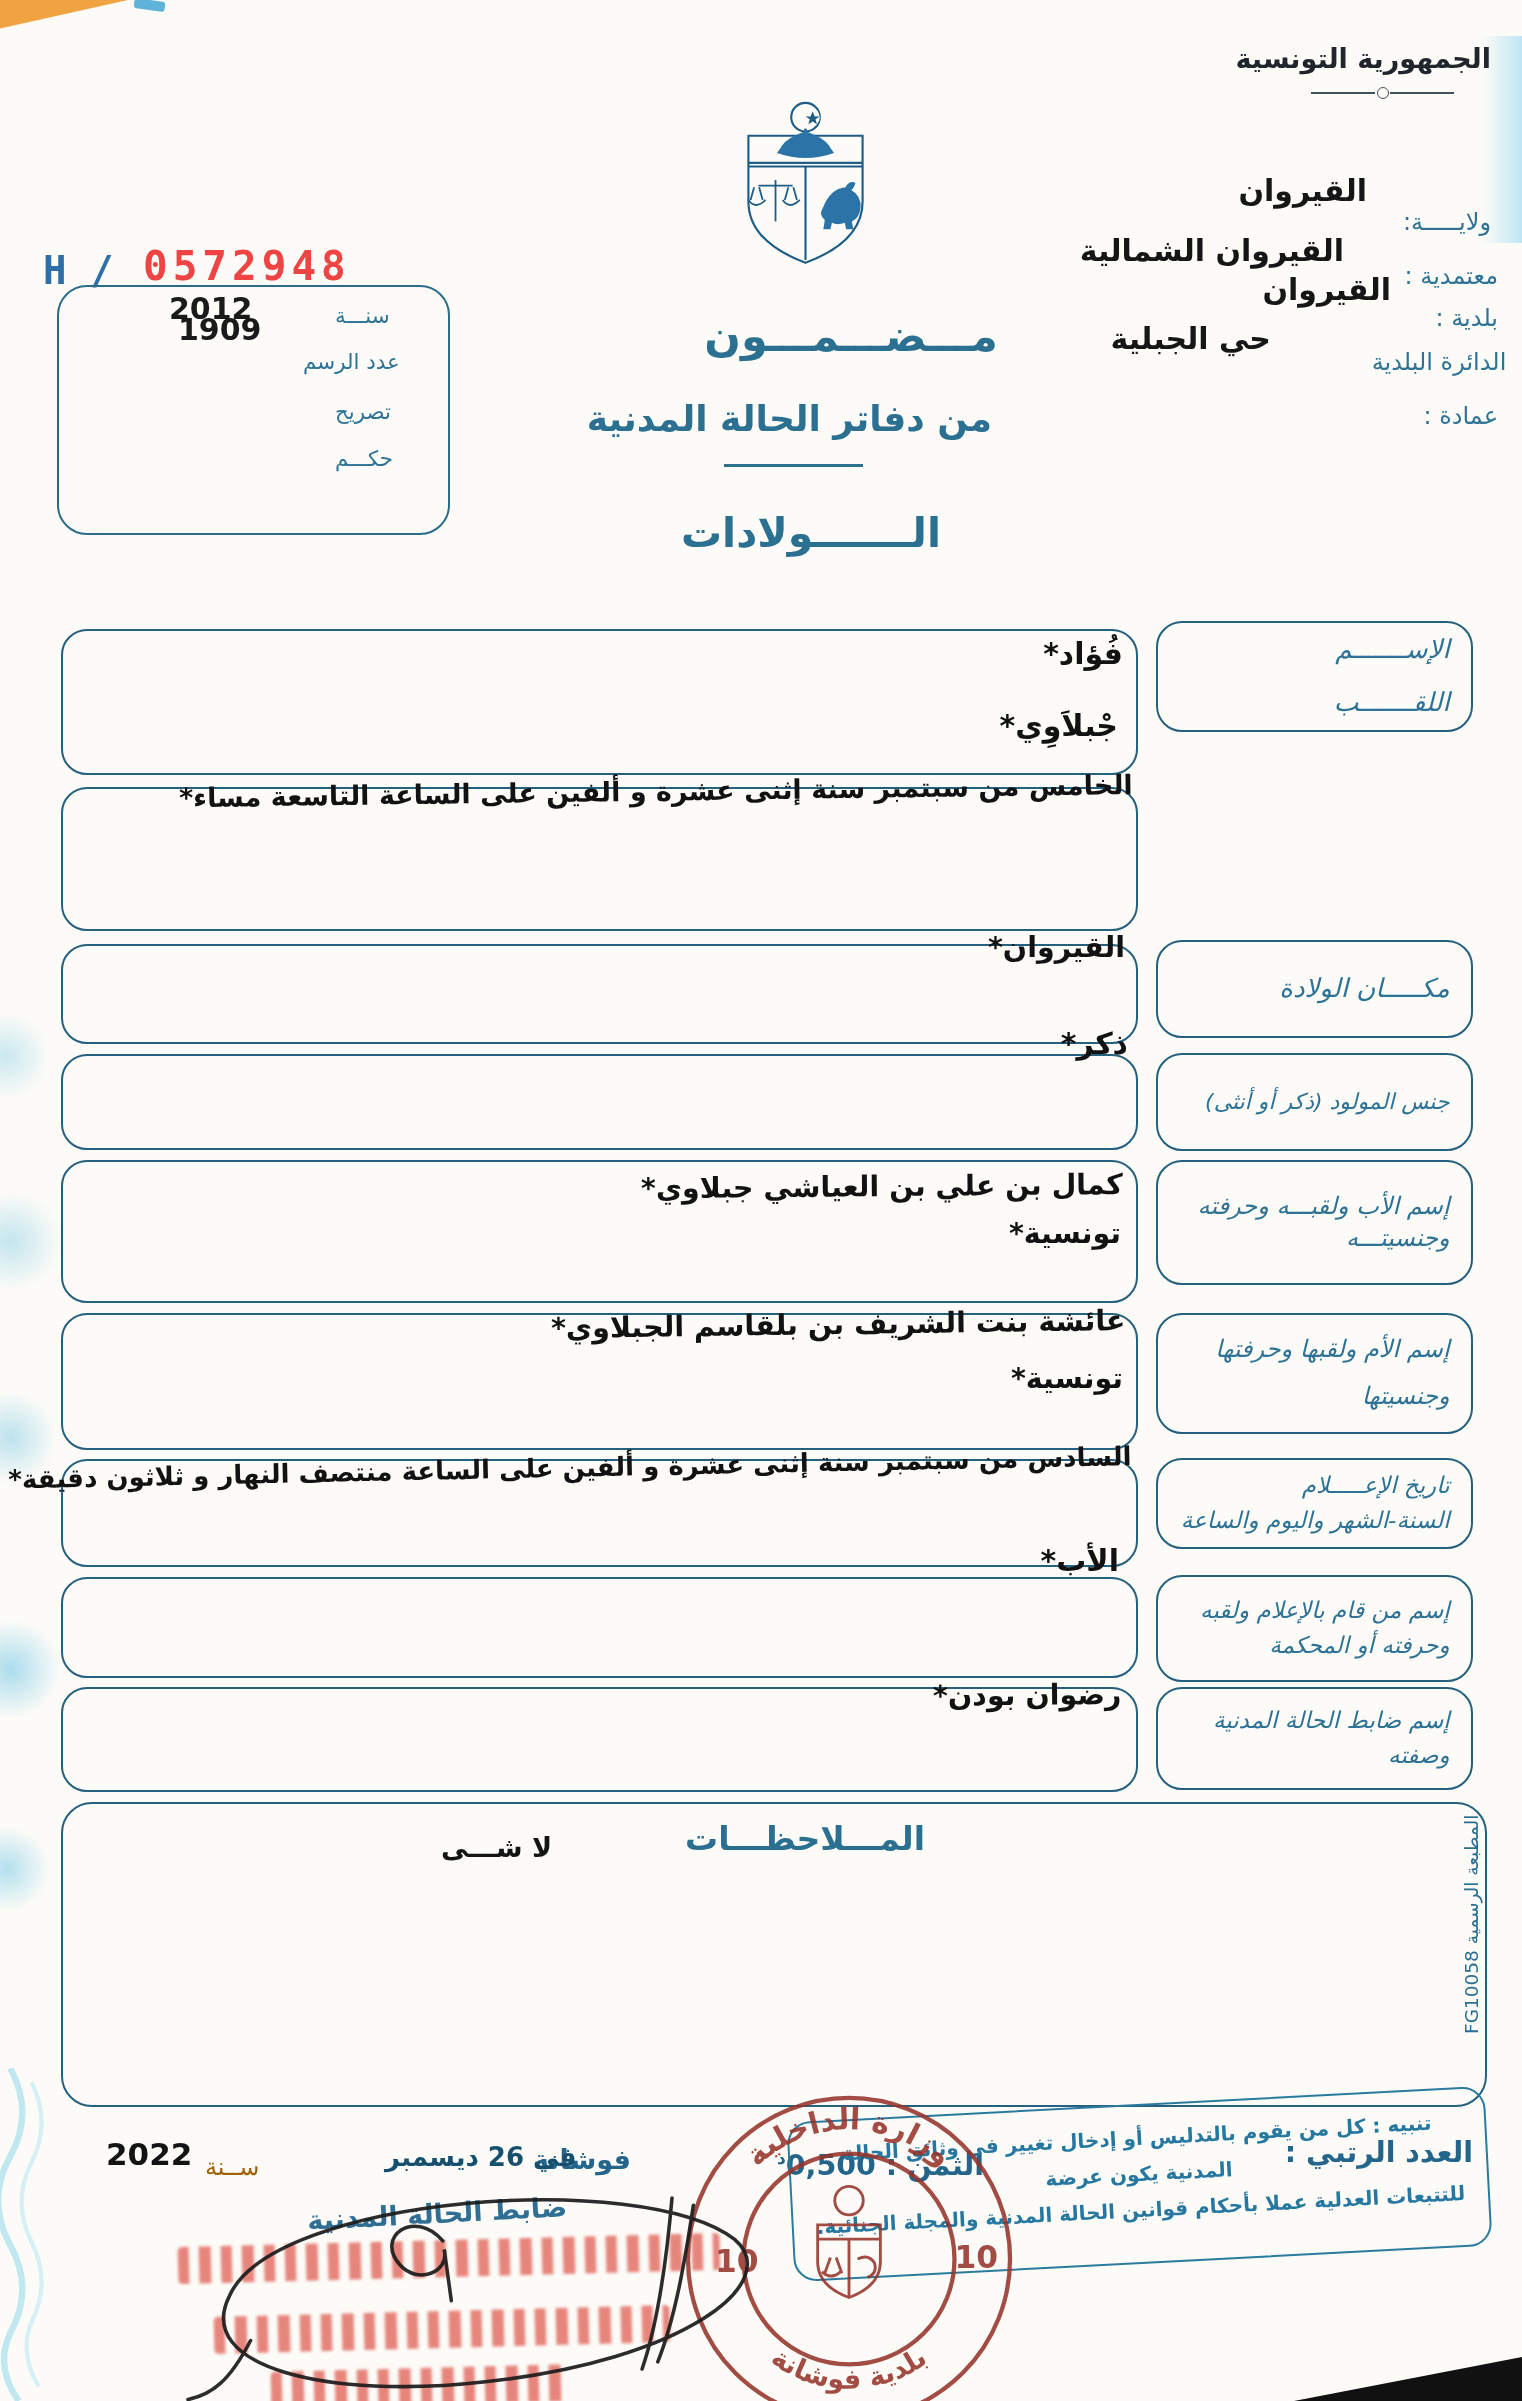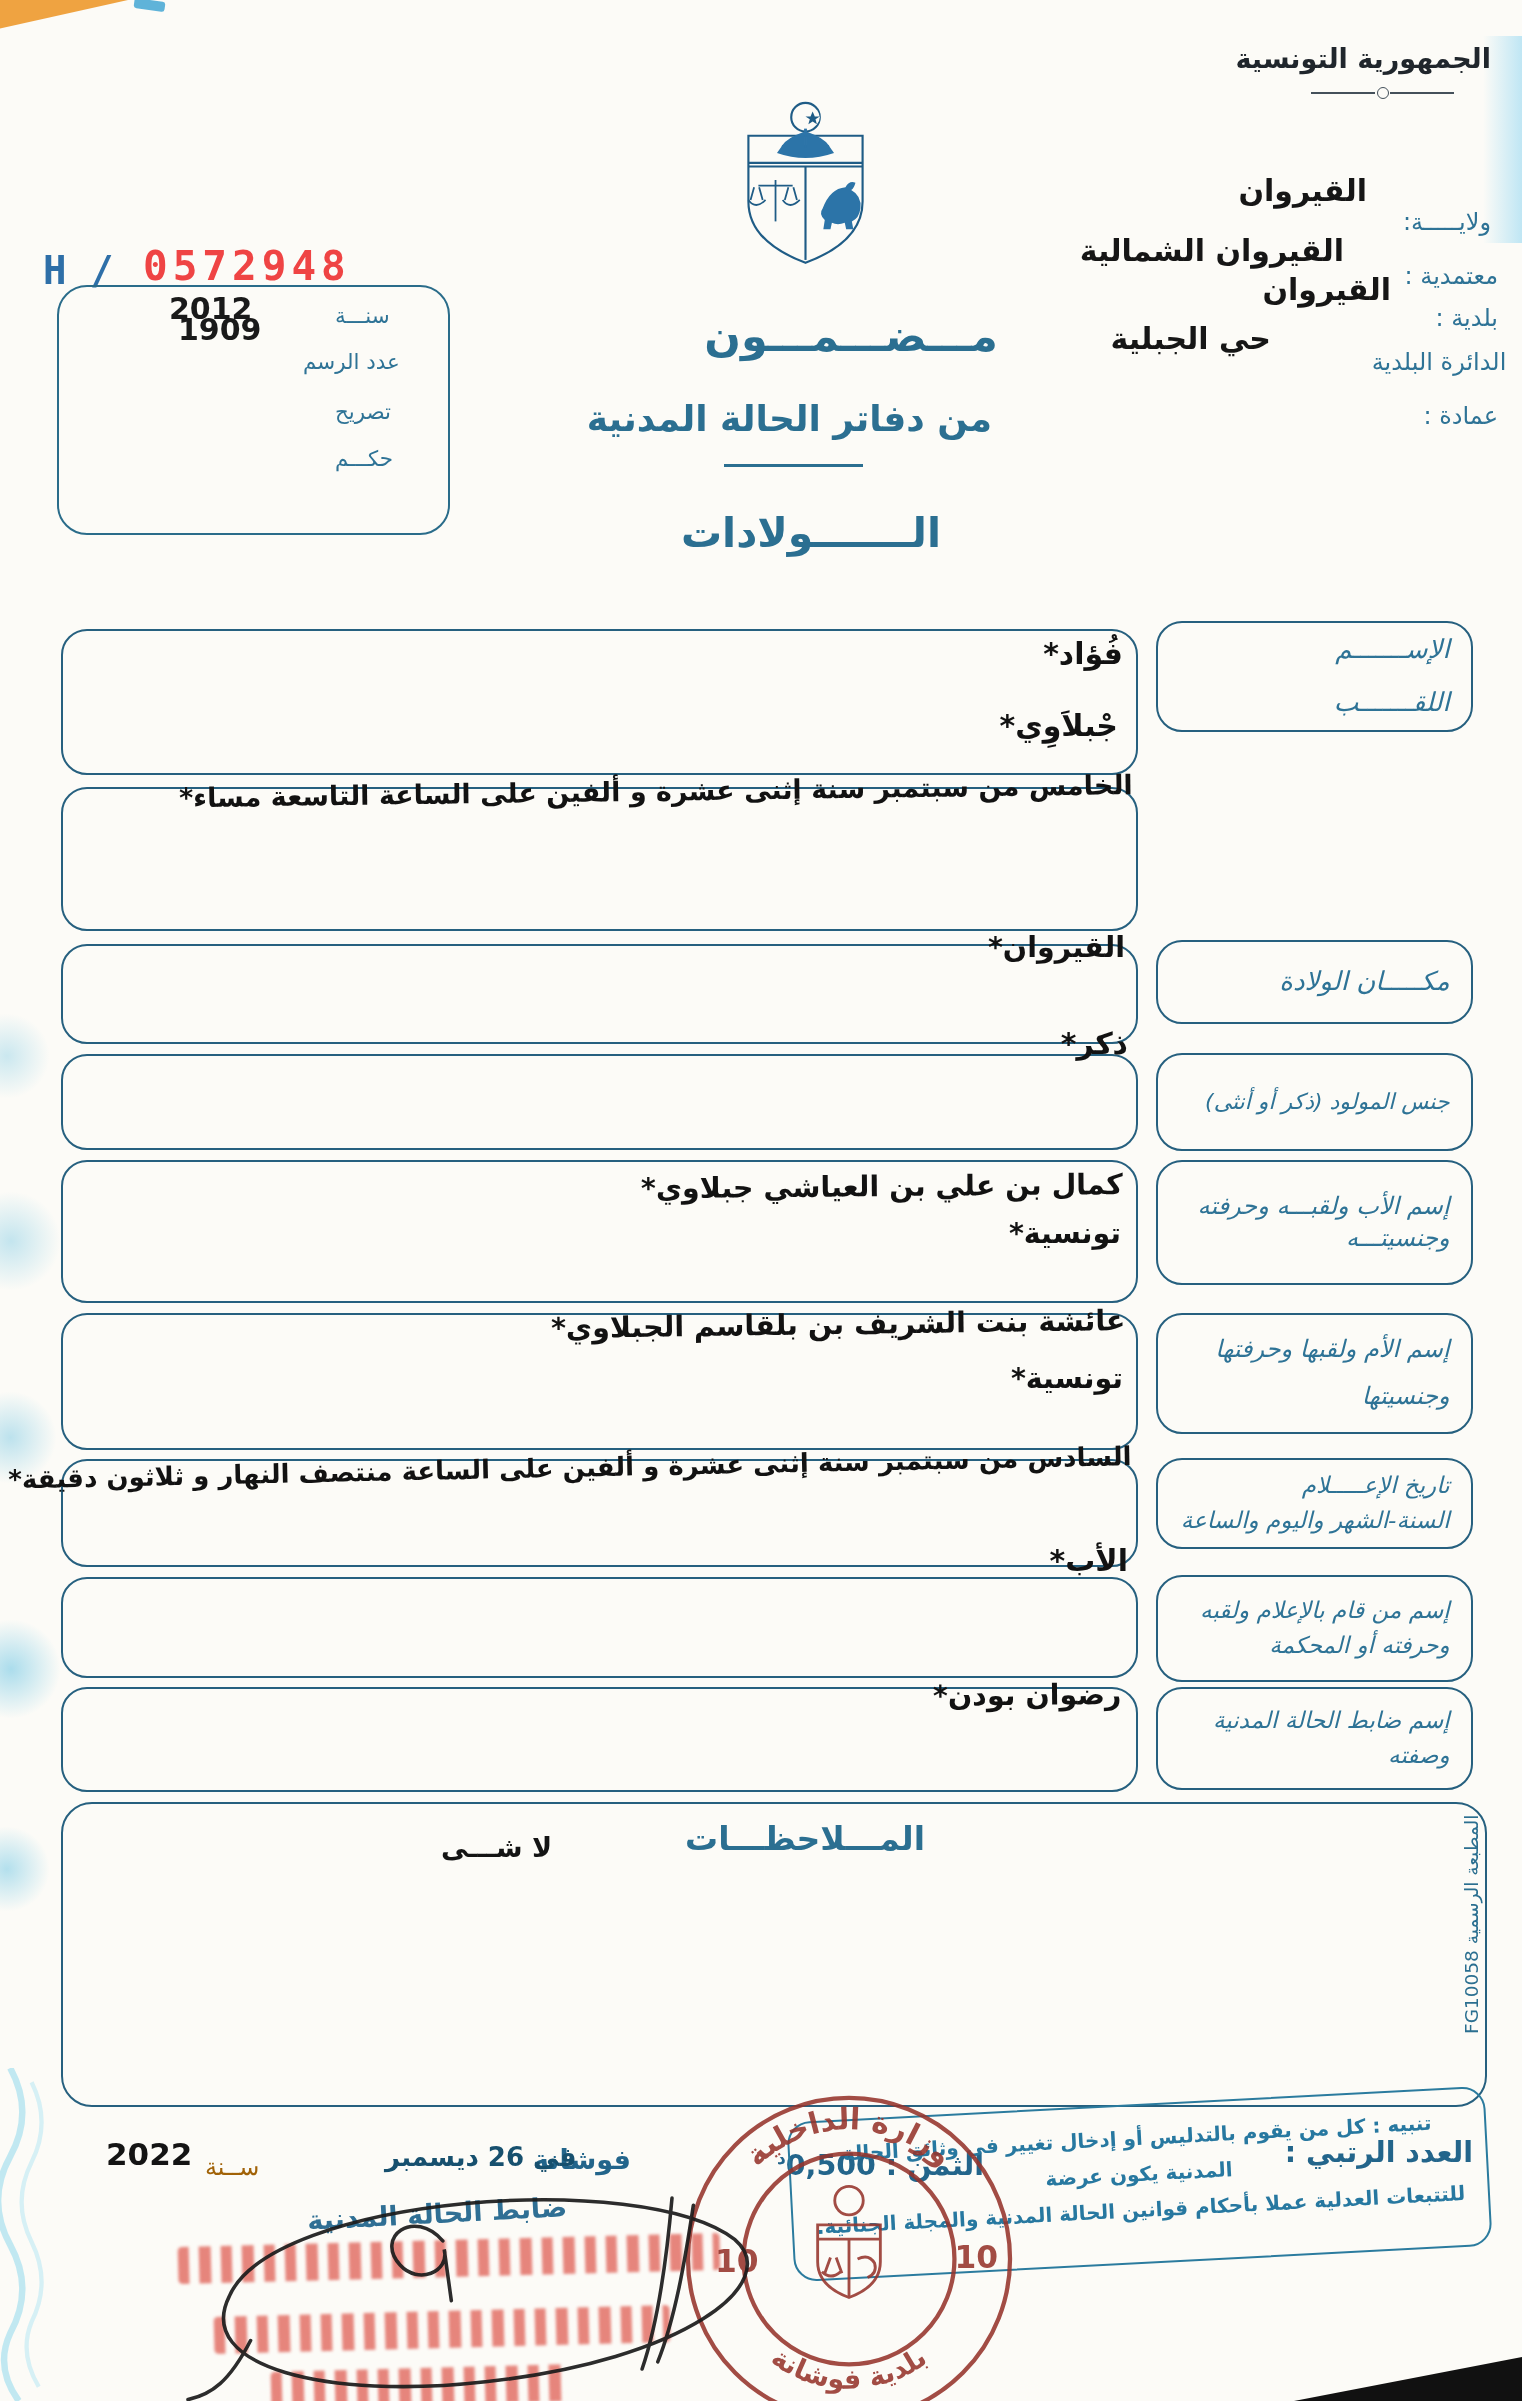"مكـــــان الولادة" div.box { height: 84px -> 98px }
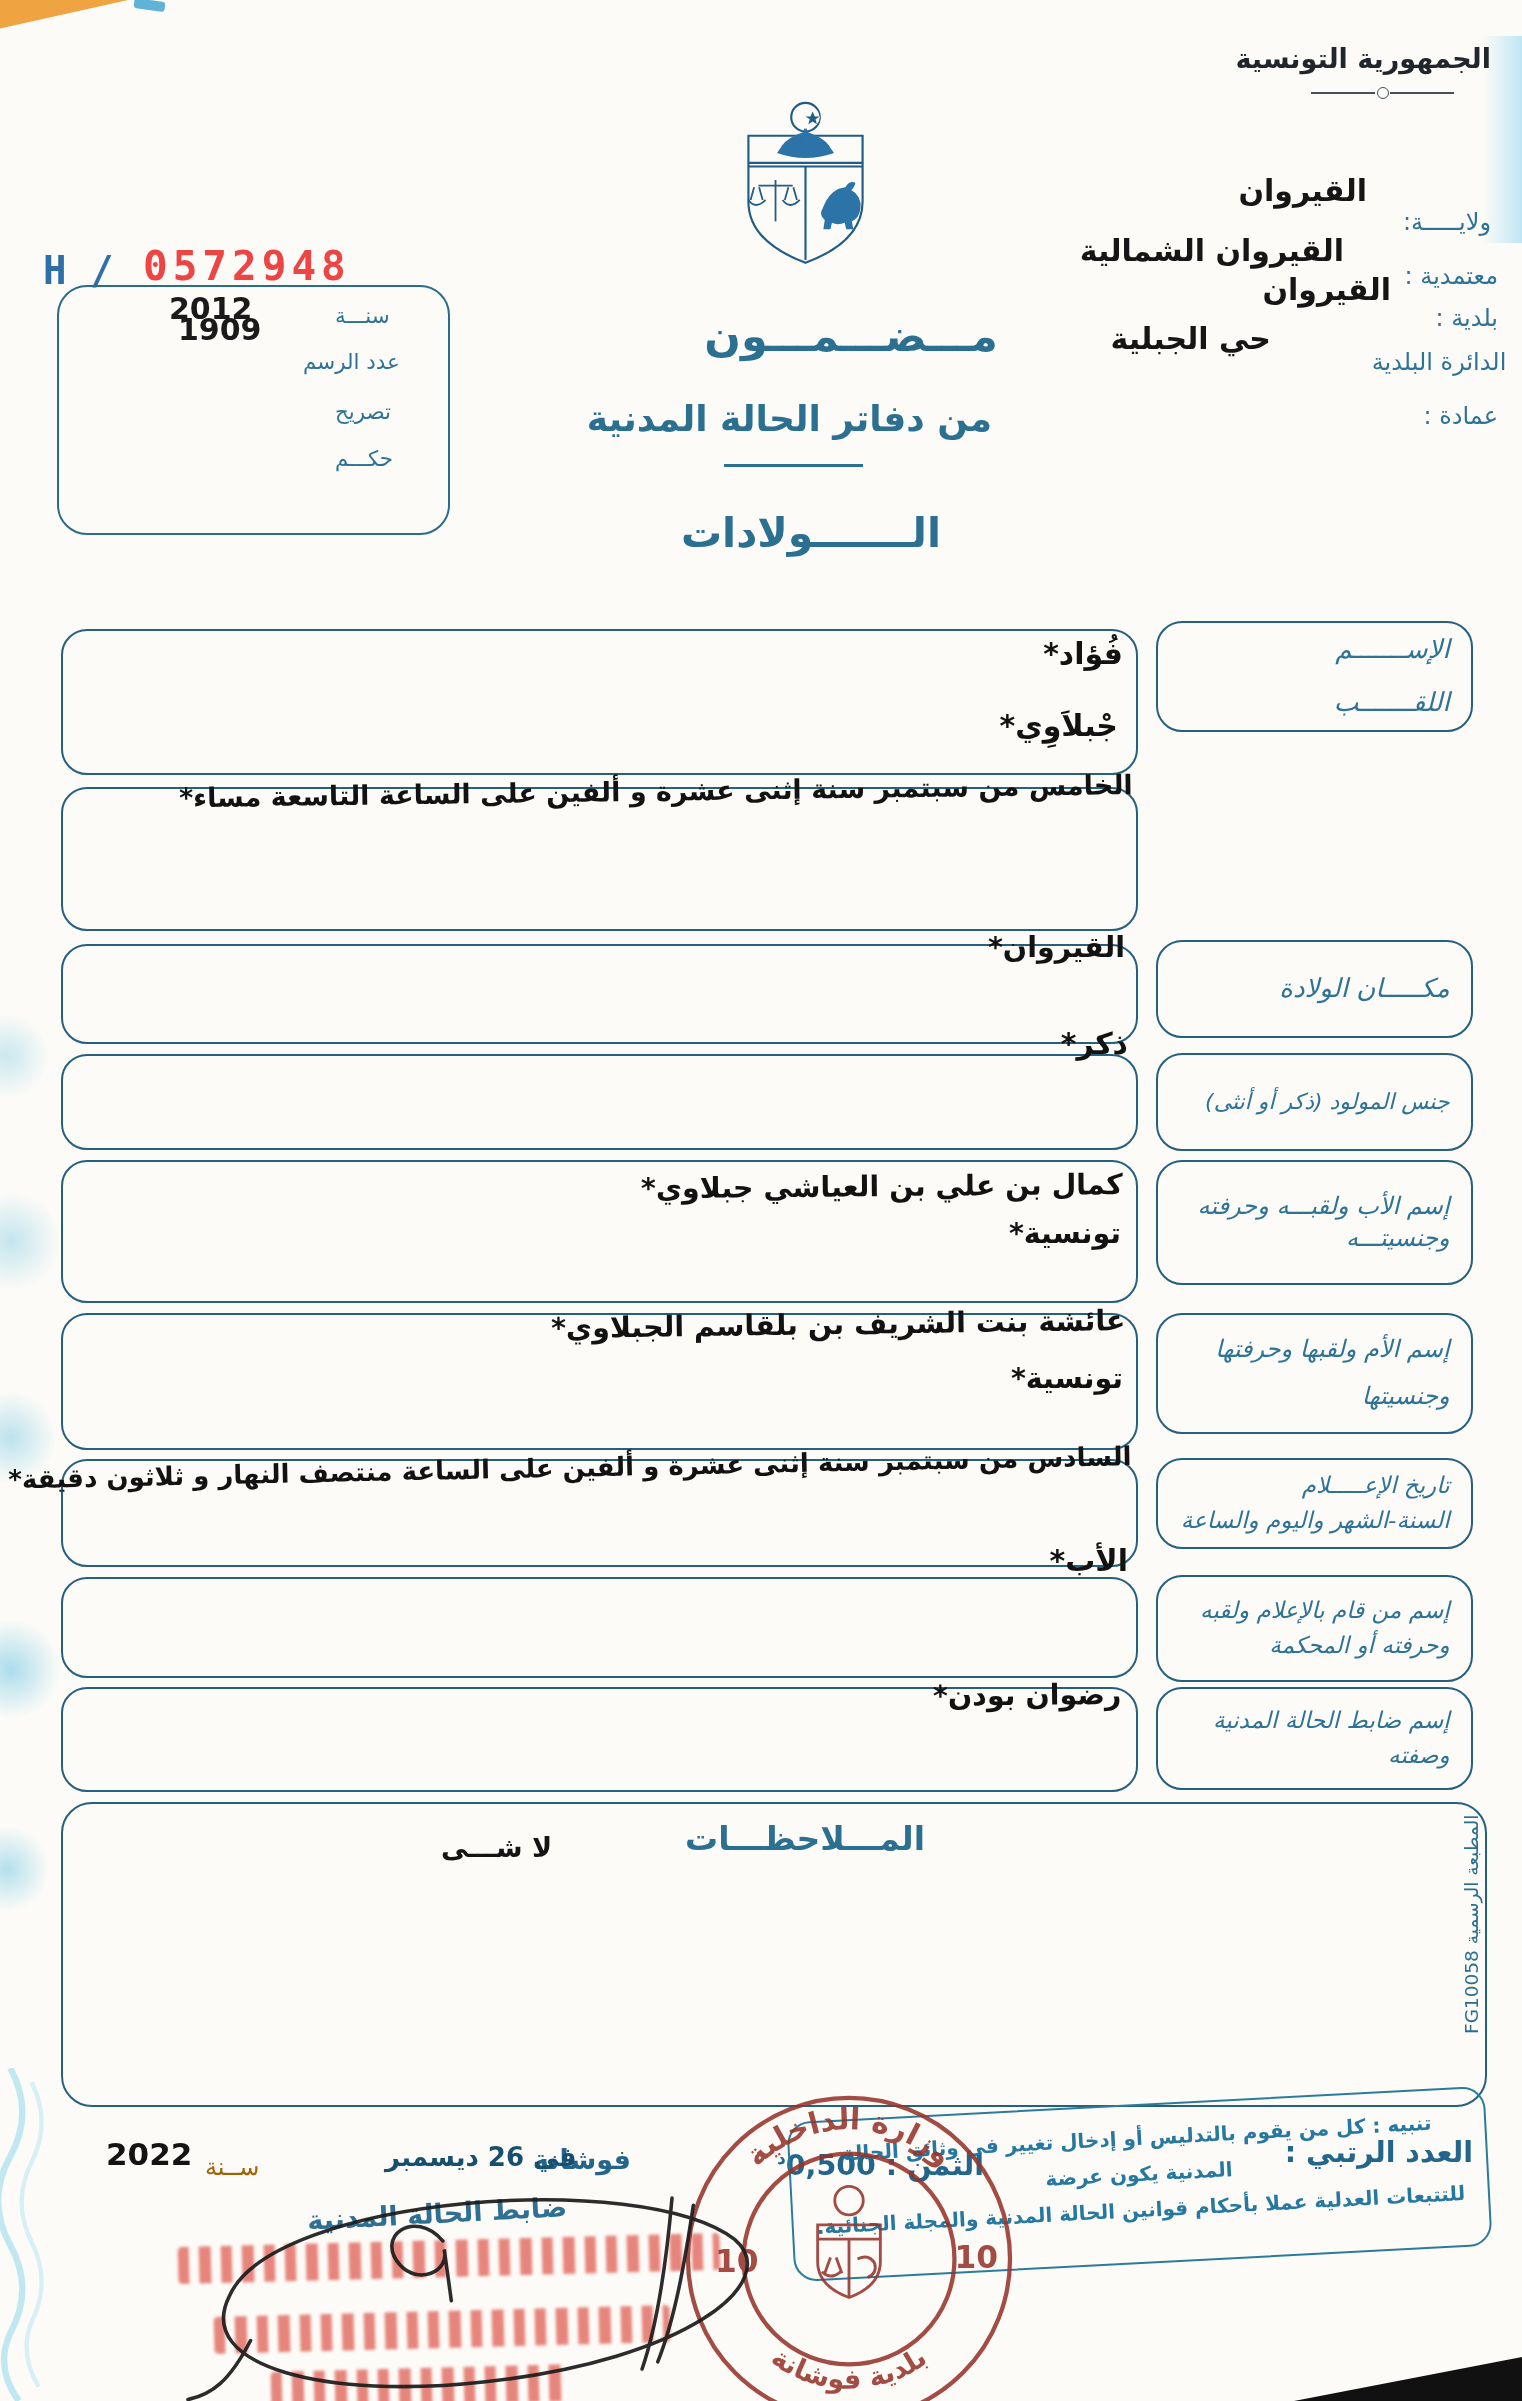"الأب*" div.val { right: 394px -> 403px }
